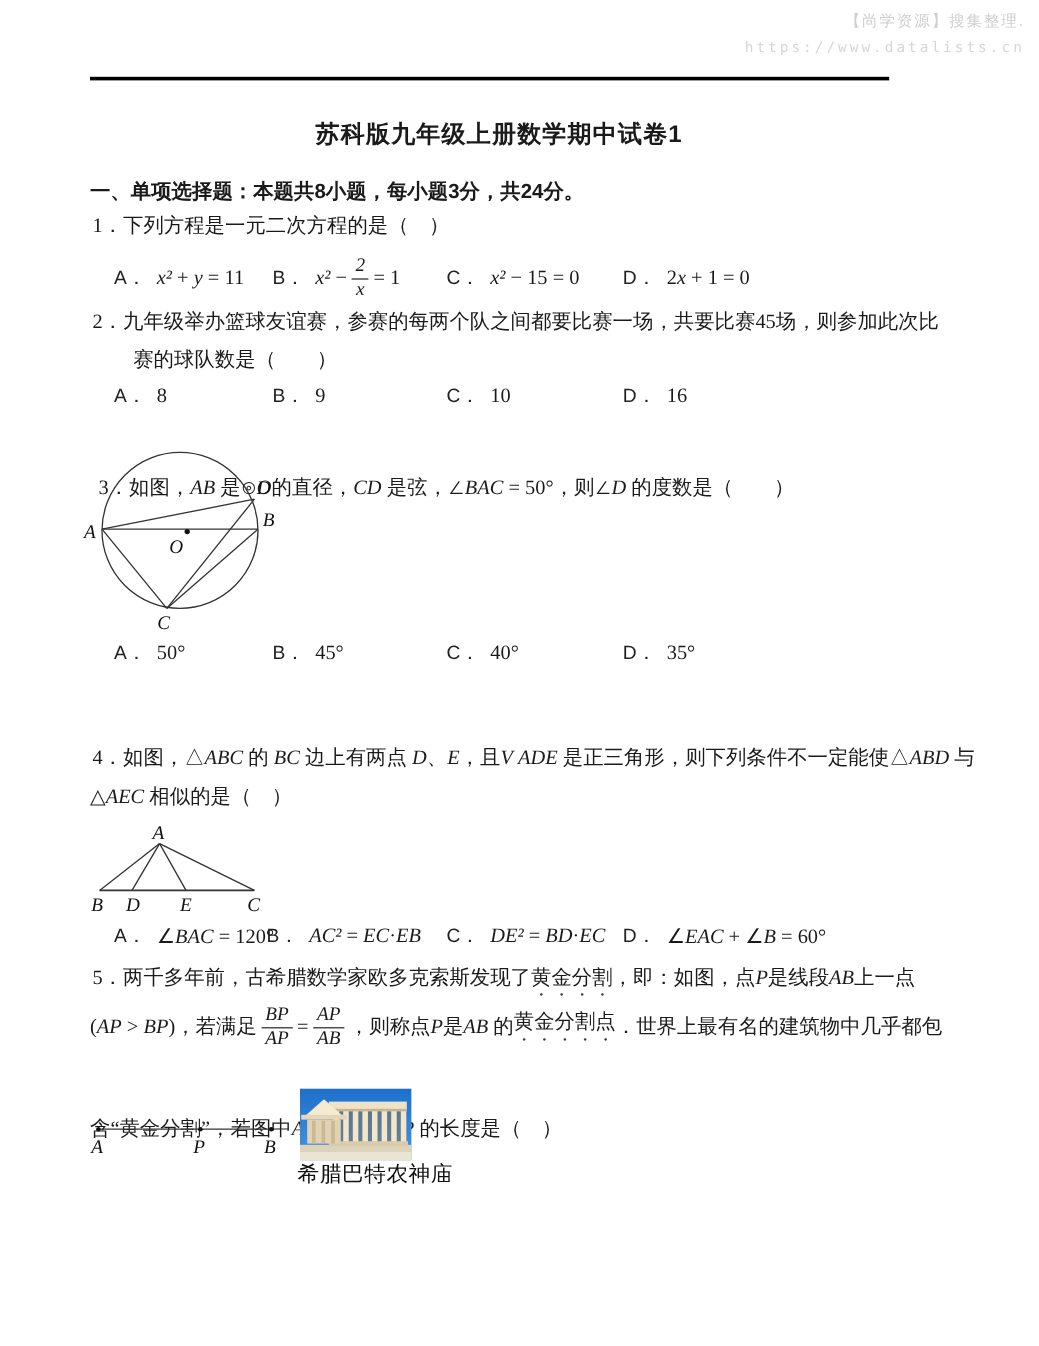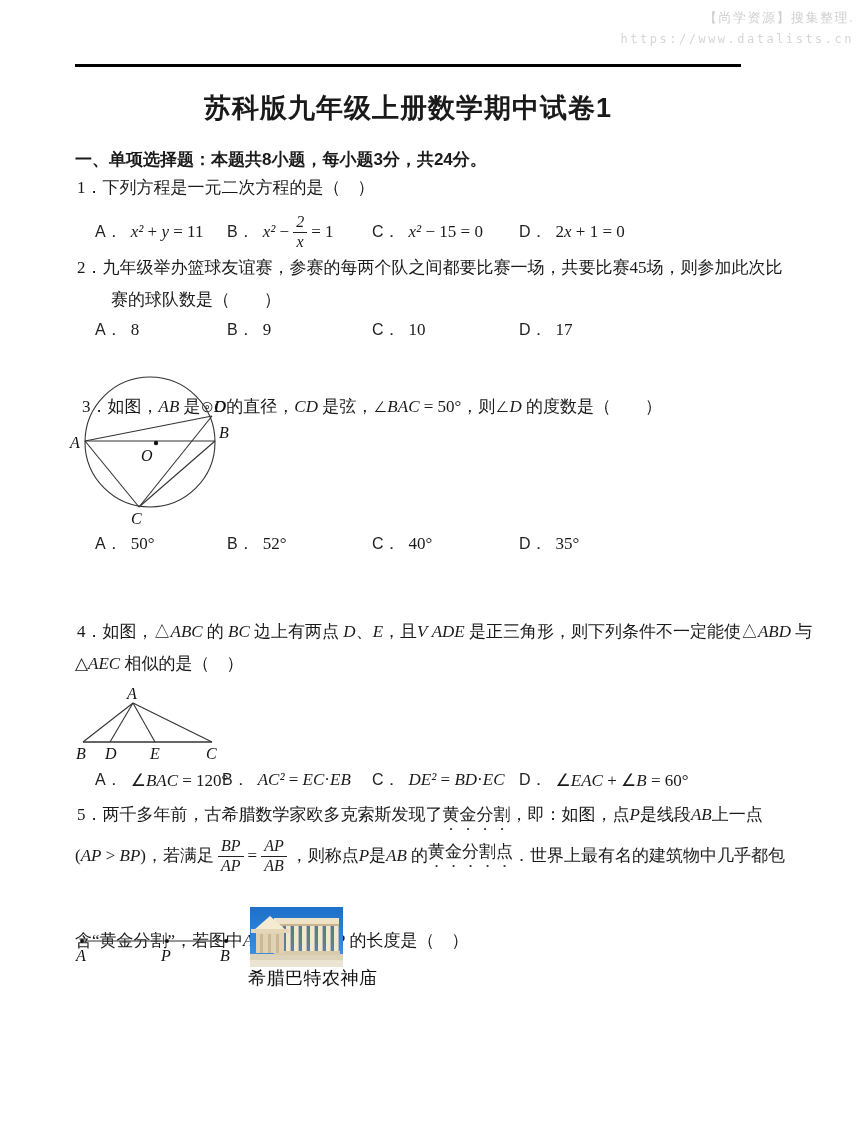"苏科版九年级上册数学期中试卷1" .title { font-size: 27px -> 20px; margin: 0 -> 8px }
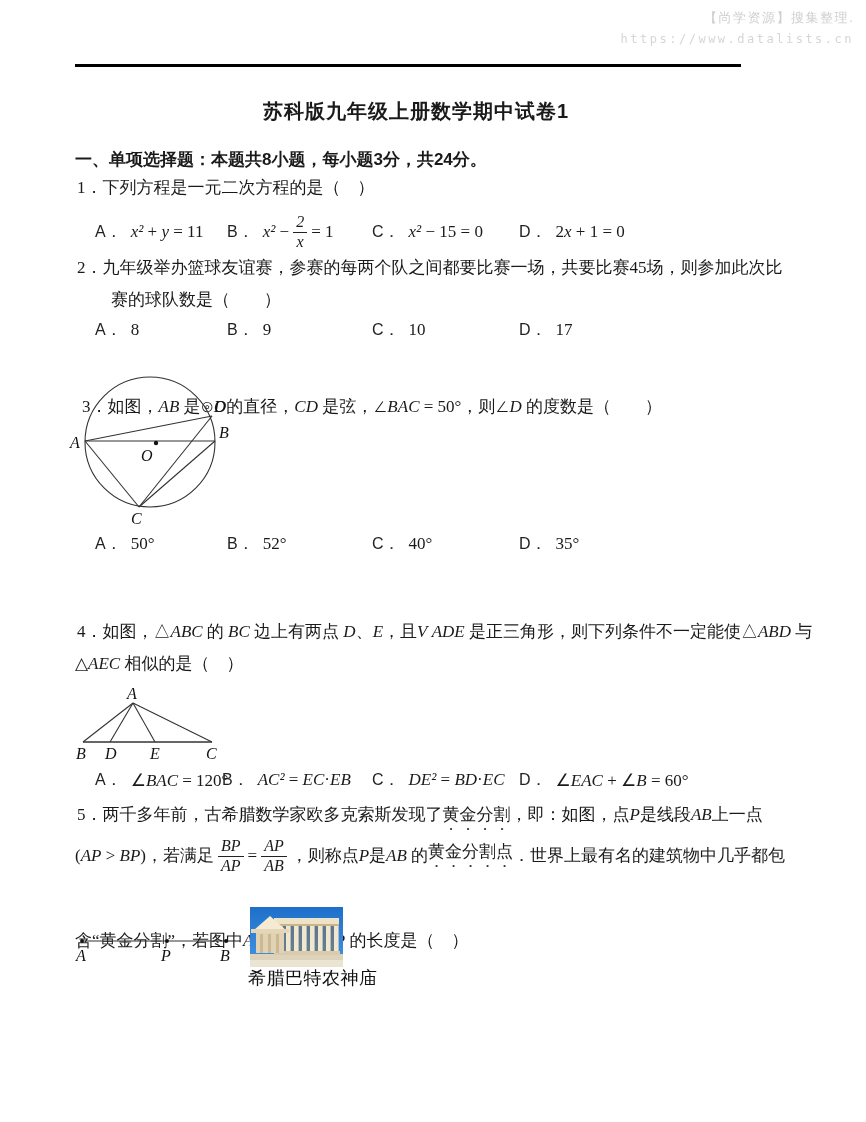"17" span.optval { text: 17 -> 16 }
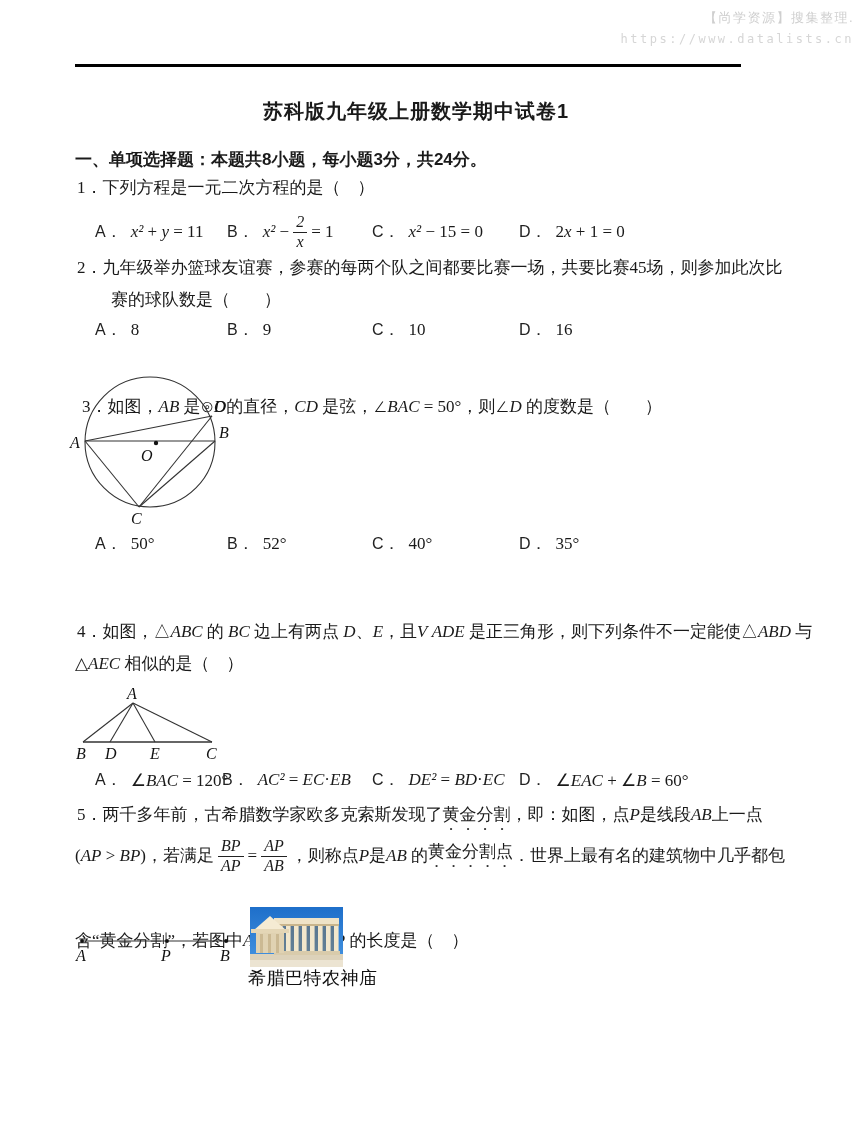"52°" span.optval { text: 52 -> 45 }
